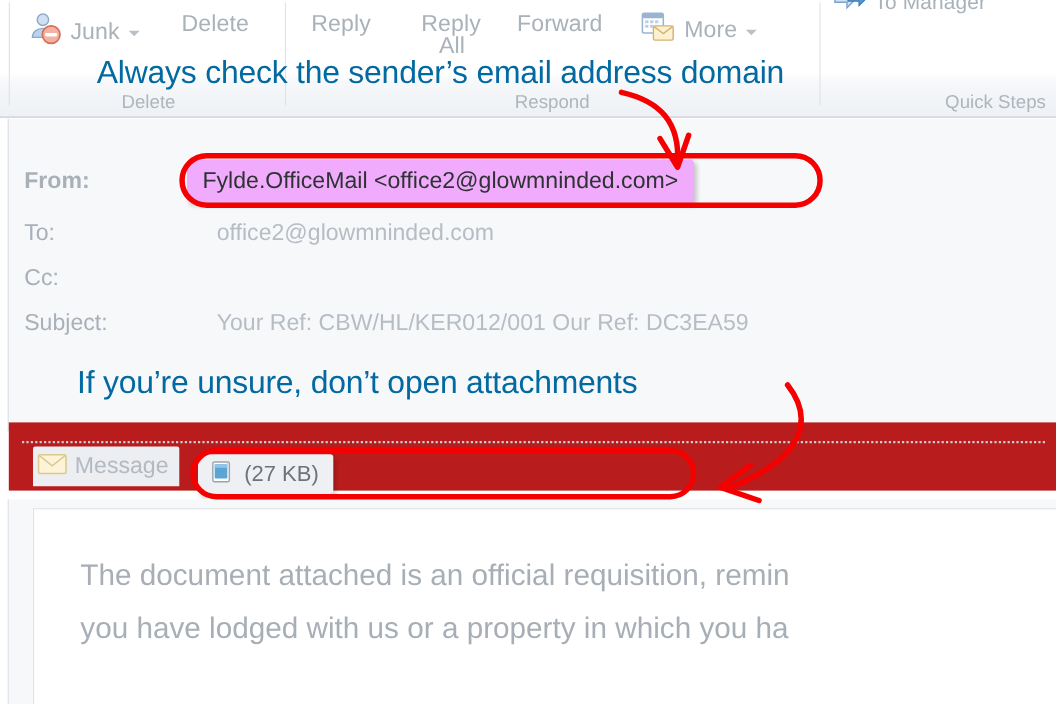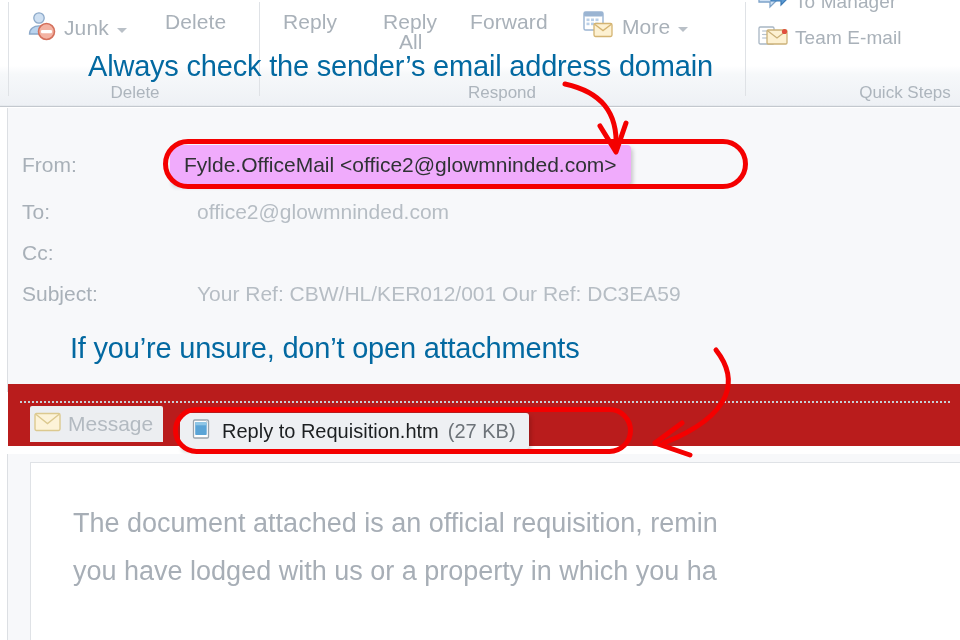"Team E-mail" div.rb-item { html: <div> <span> <svg> <rect></rect> <g> <line></line> <line></line> <line></line> </g> <rect></rect> <path></path> <circle></circle> </svg> </span> <span>Team E-mail</span> </div> -> none }
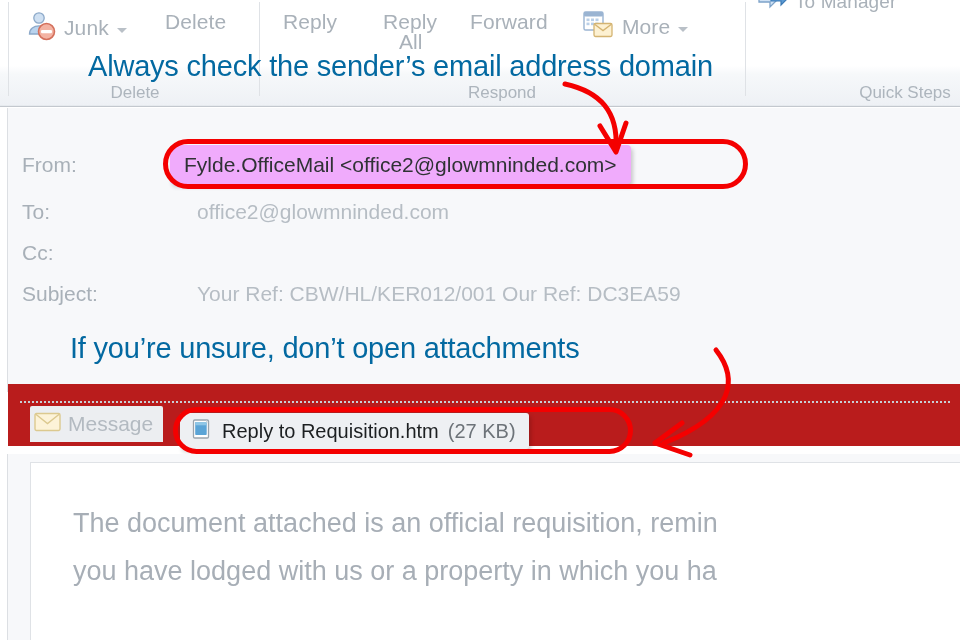"From:" div.hdr-key { font-weight: none -> bold }
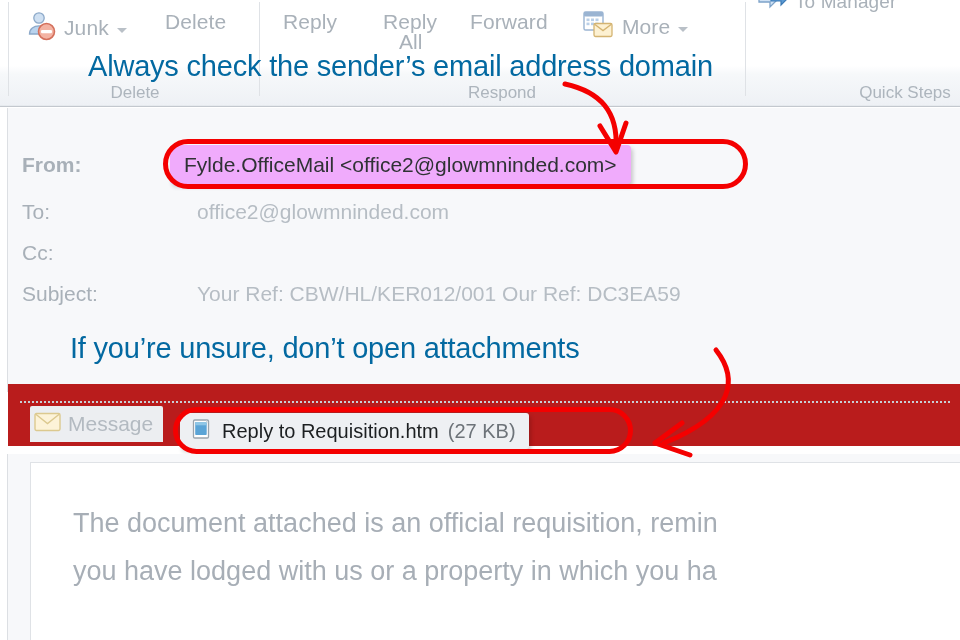"Reply to Requisition.htm" span.fname { html: <span>Reply to Requisition.htm</span> -> none }
